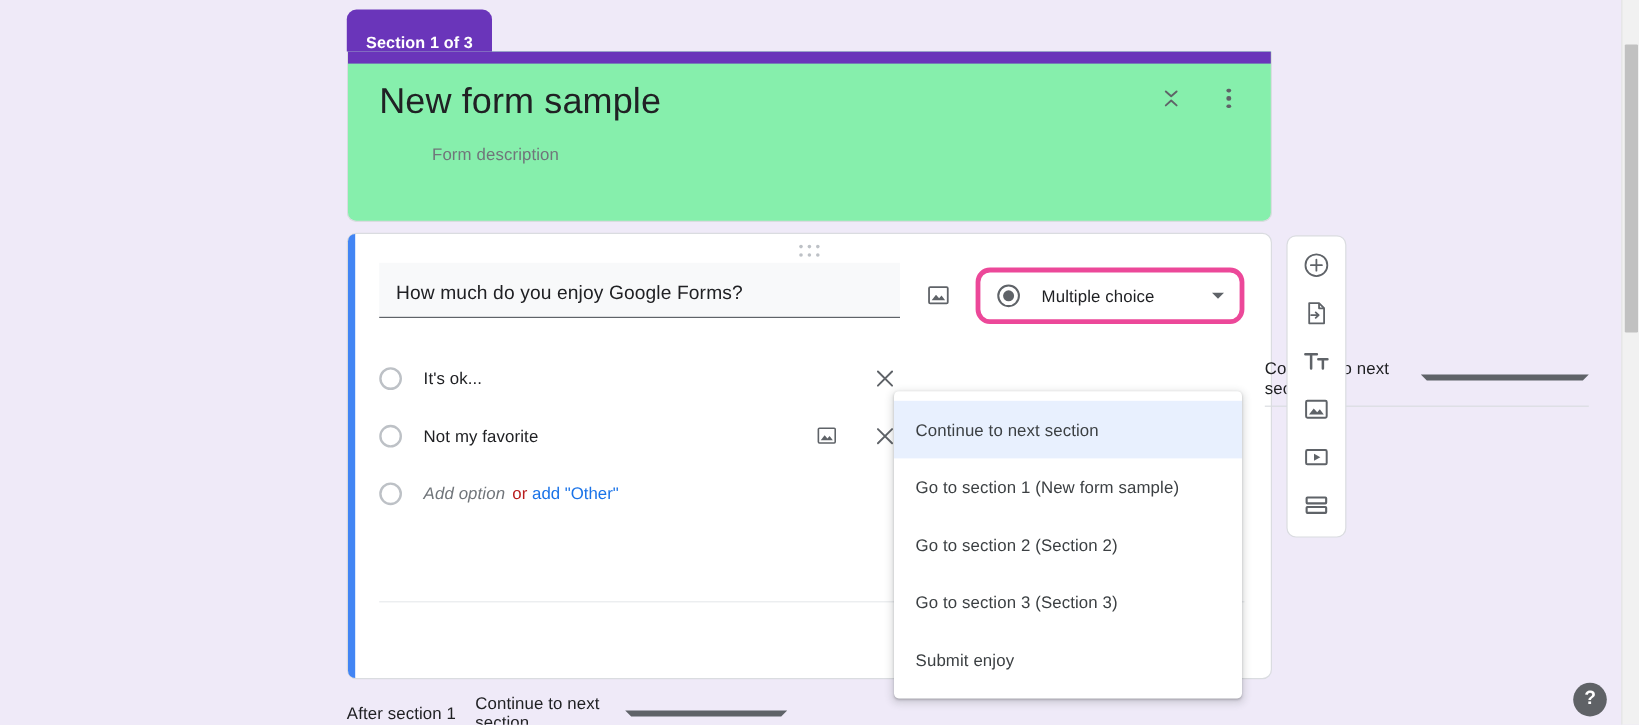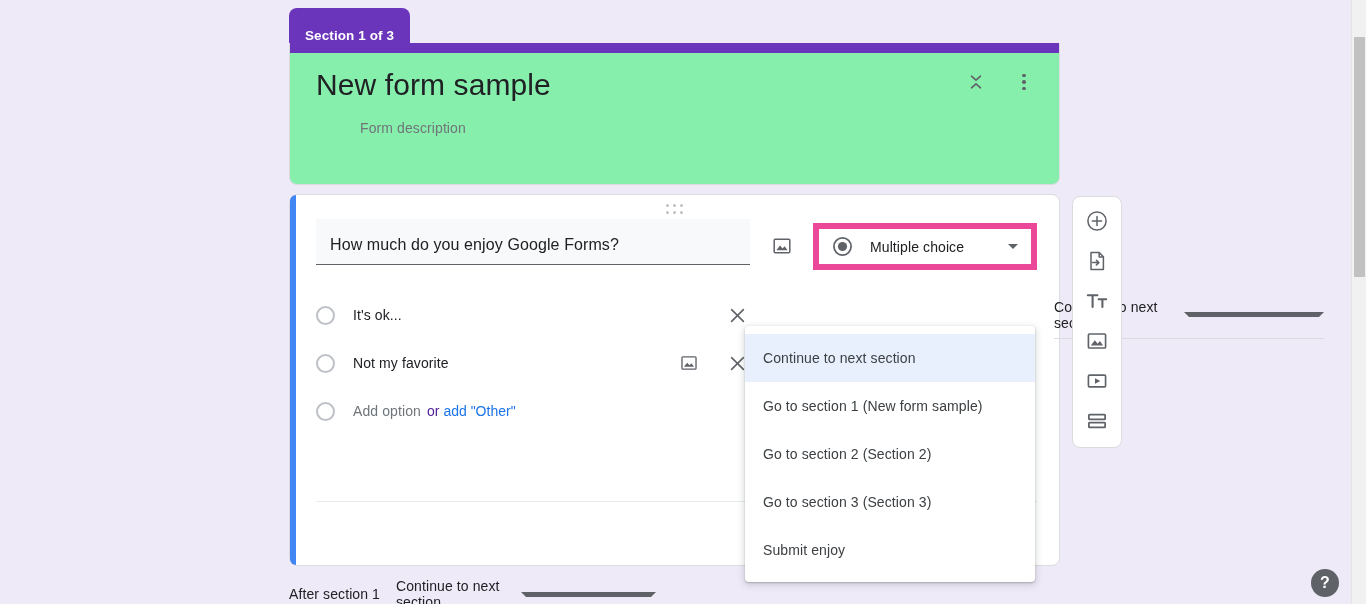"Multiple choice" .q-type { border: 6px solid #ec4899 -> 4px solid #ec4899; border-radius: 0 -> 12px }
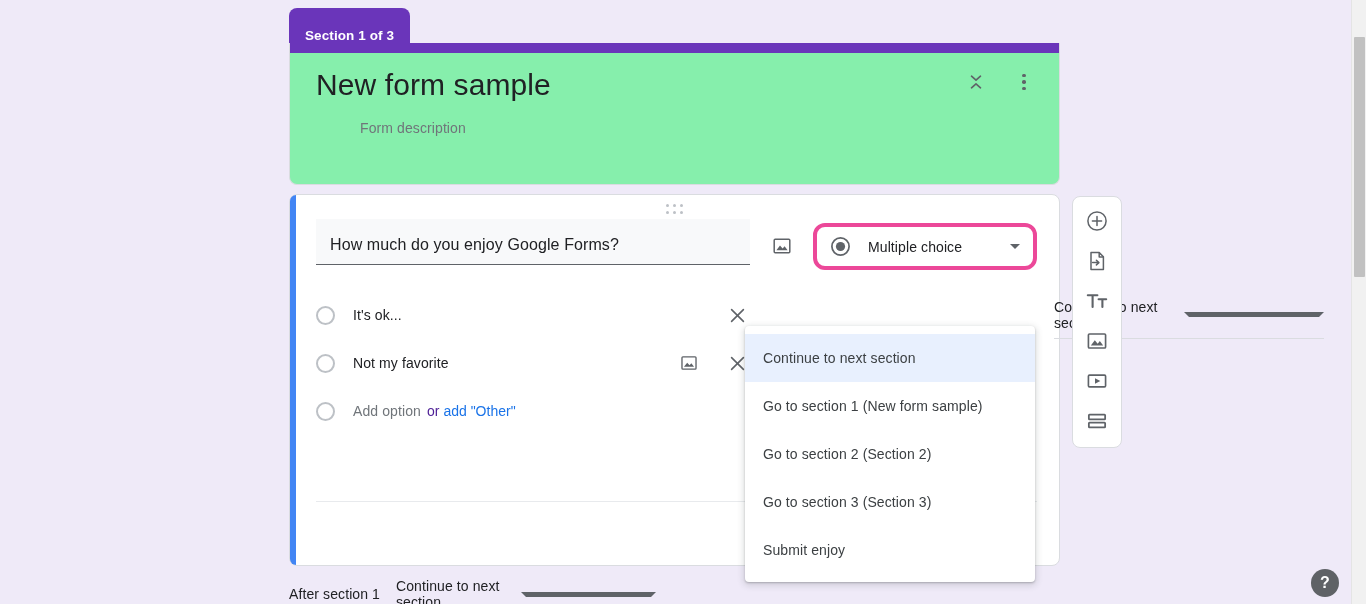"Add option" span.opt-text { font-style: none -> italic }
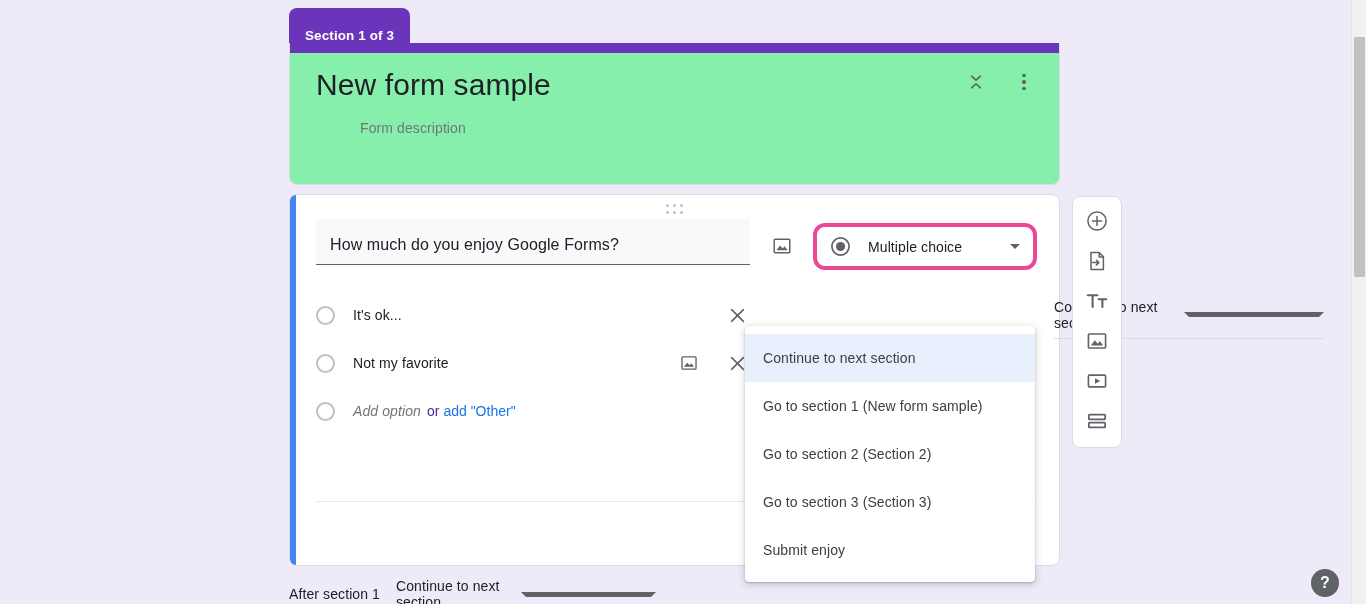"or" .opt-other-or { color: #4c1d95 -> #b91c1c }
